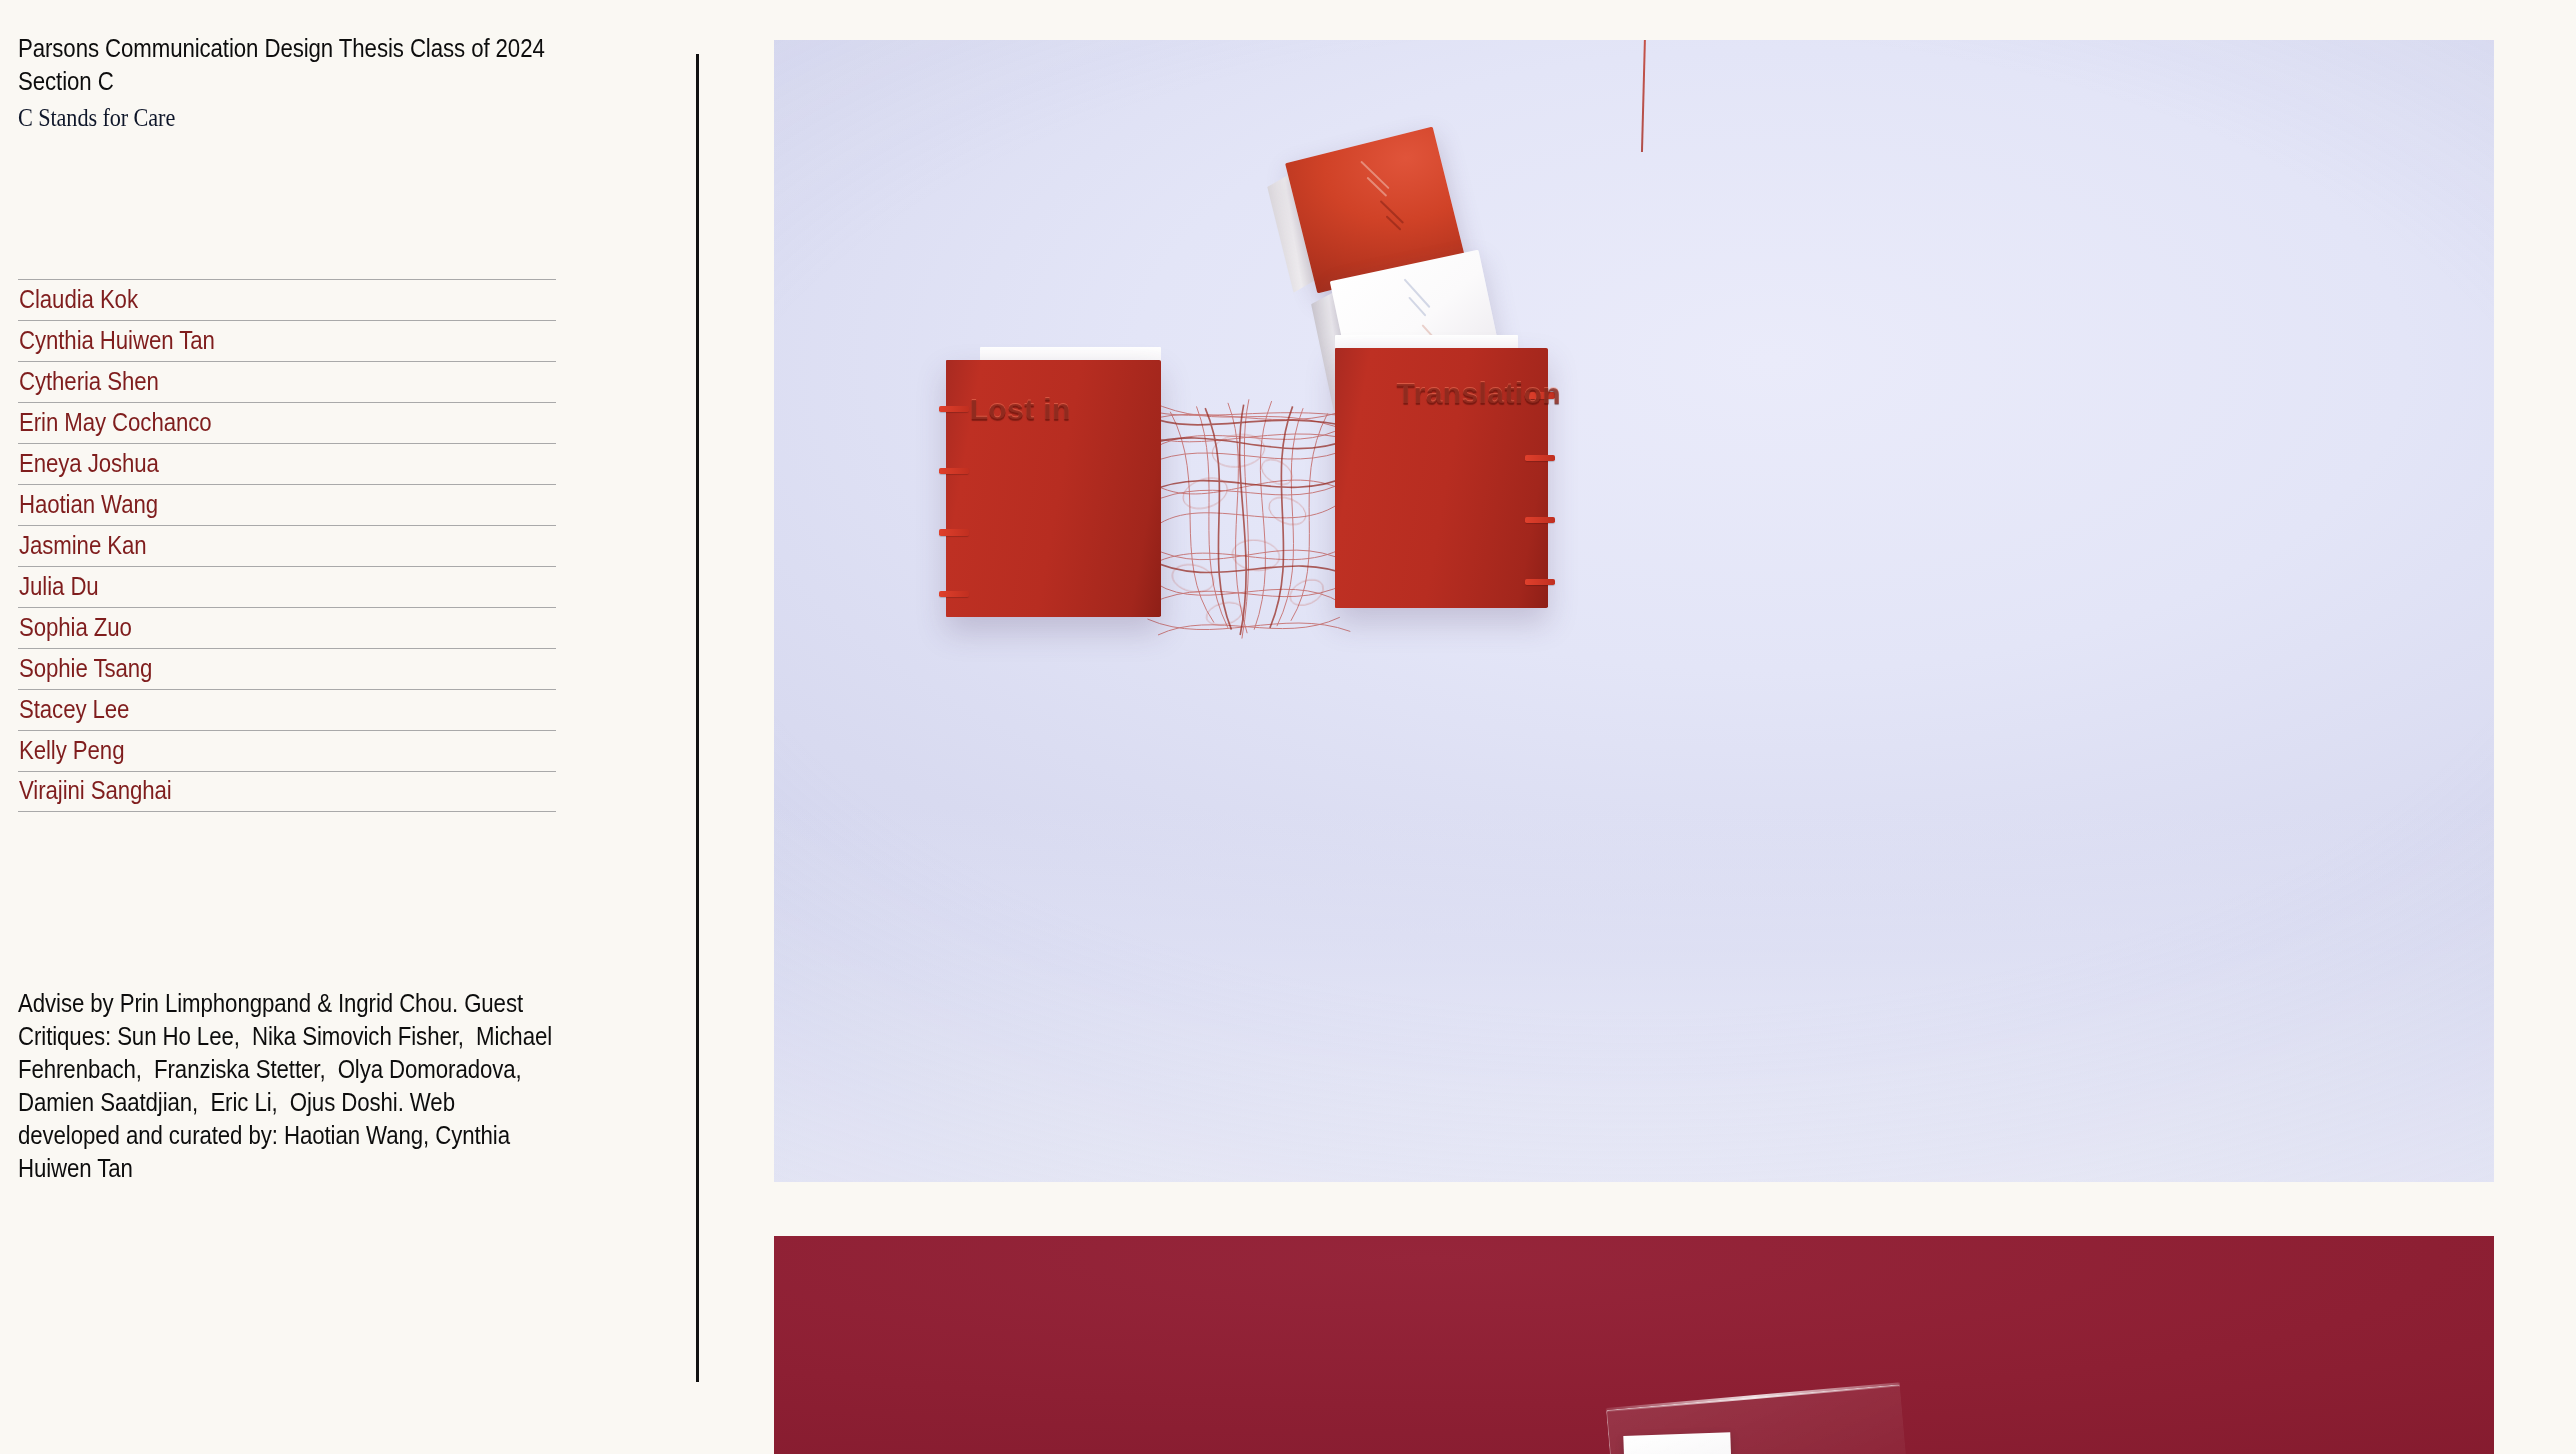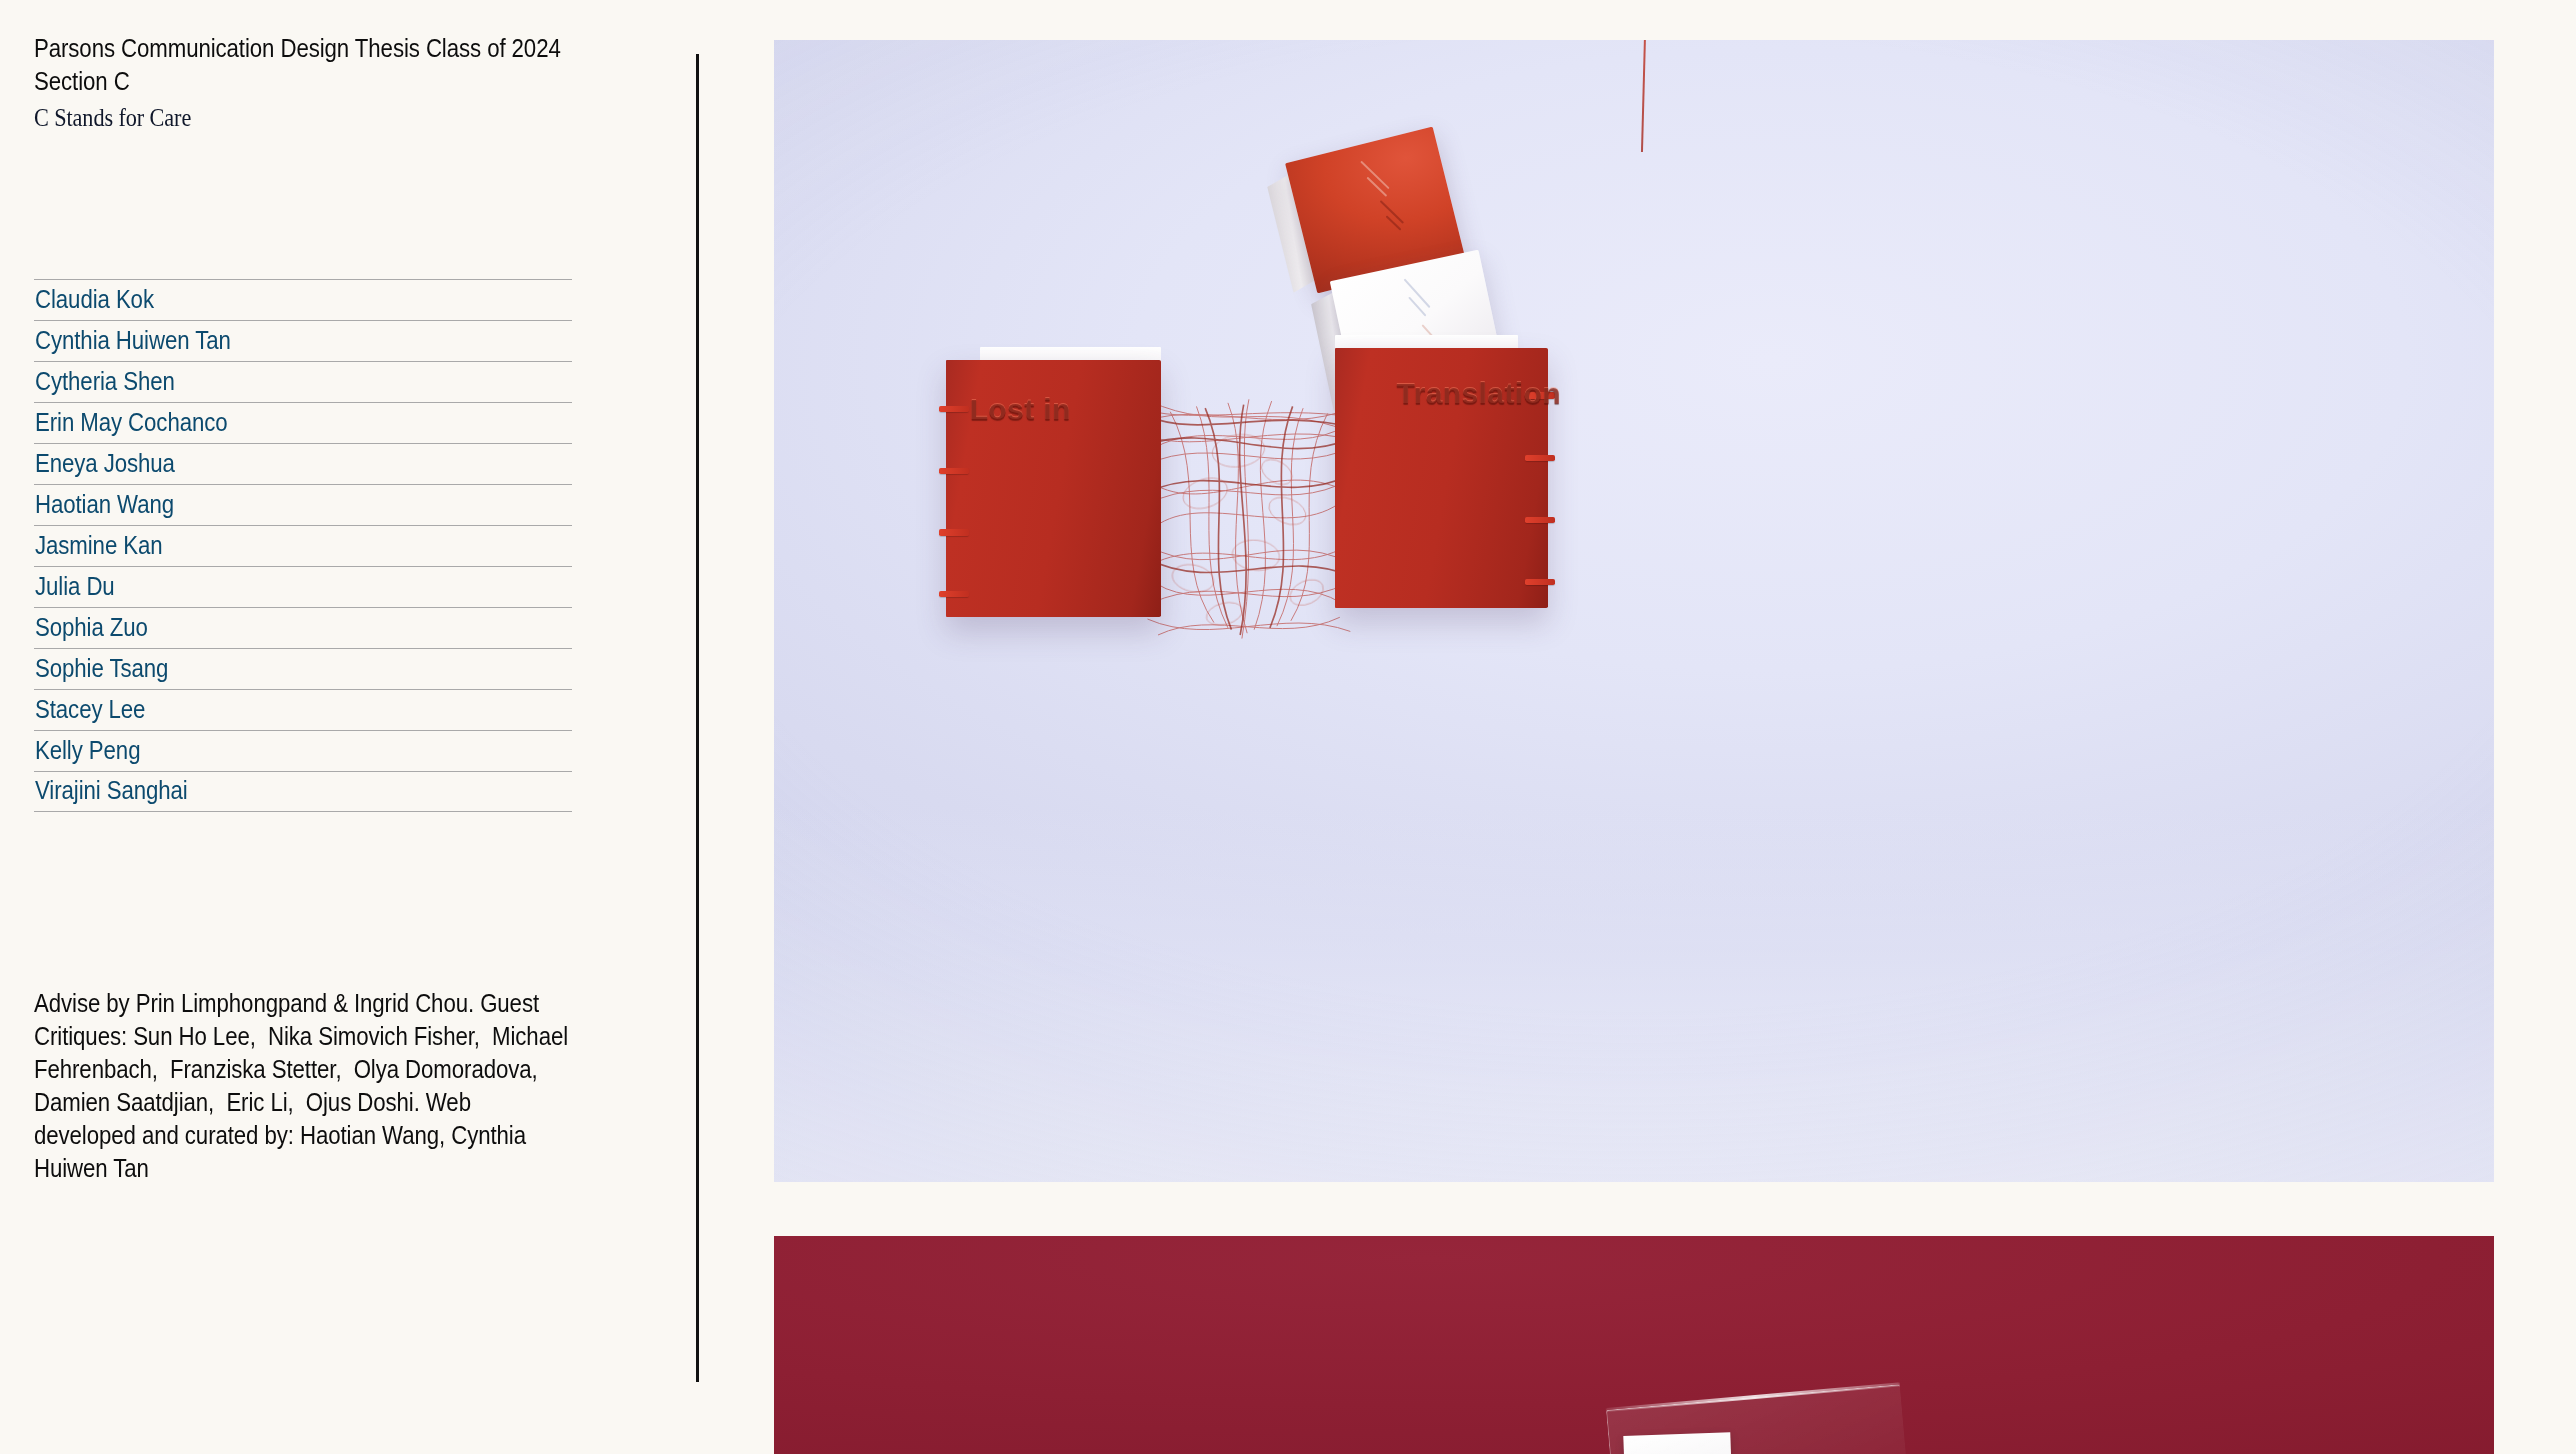"Parsons Communication Design Thesis" .left-col { left: 34px -> 18px }
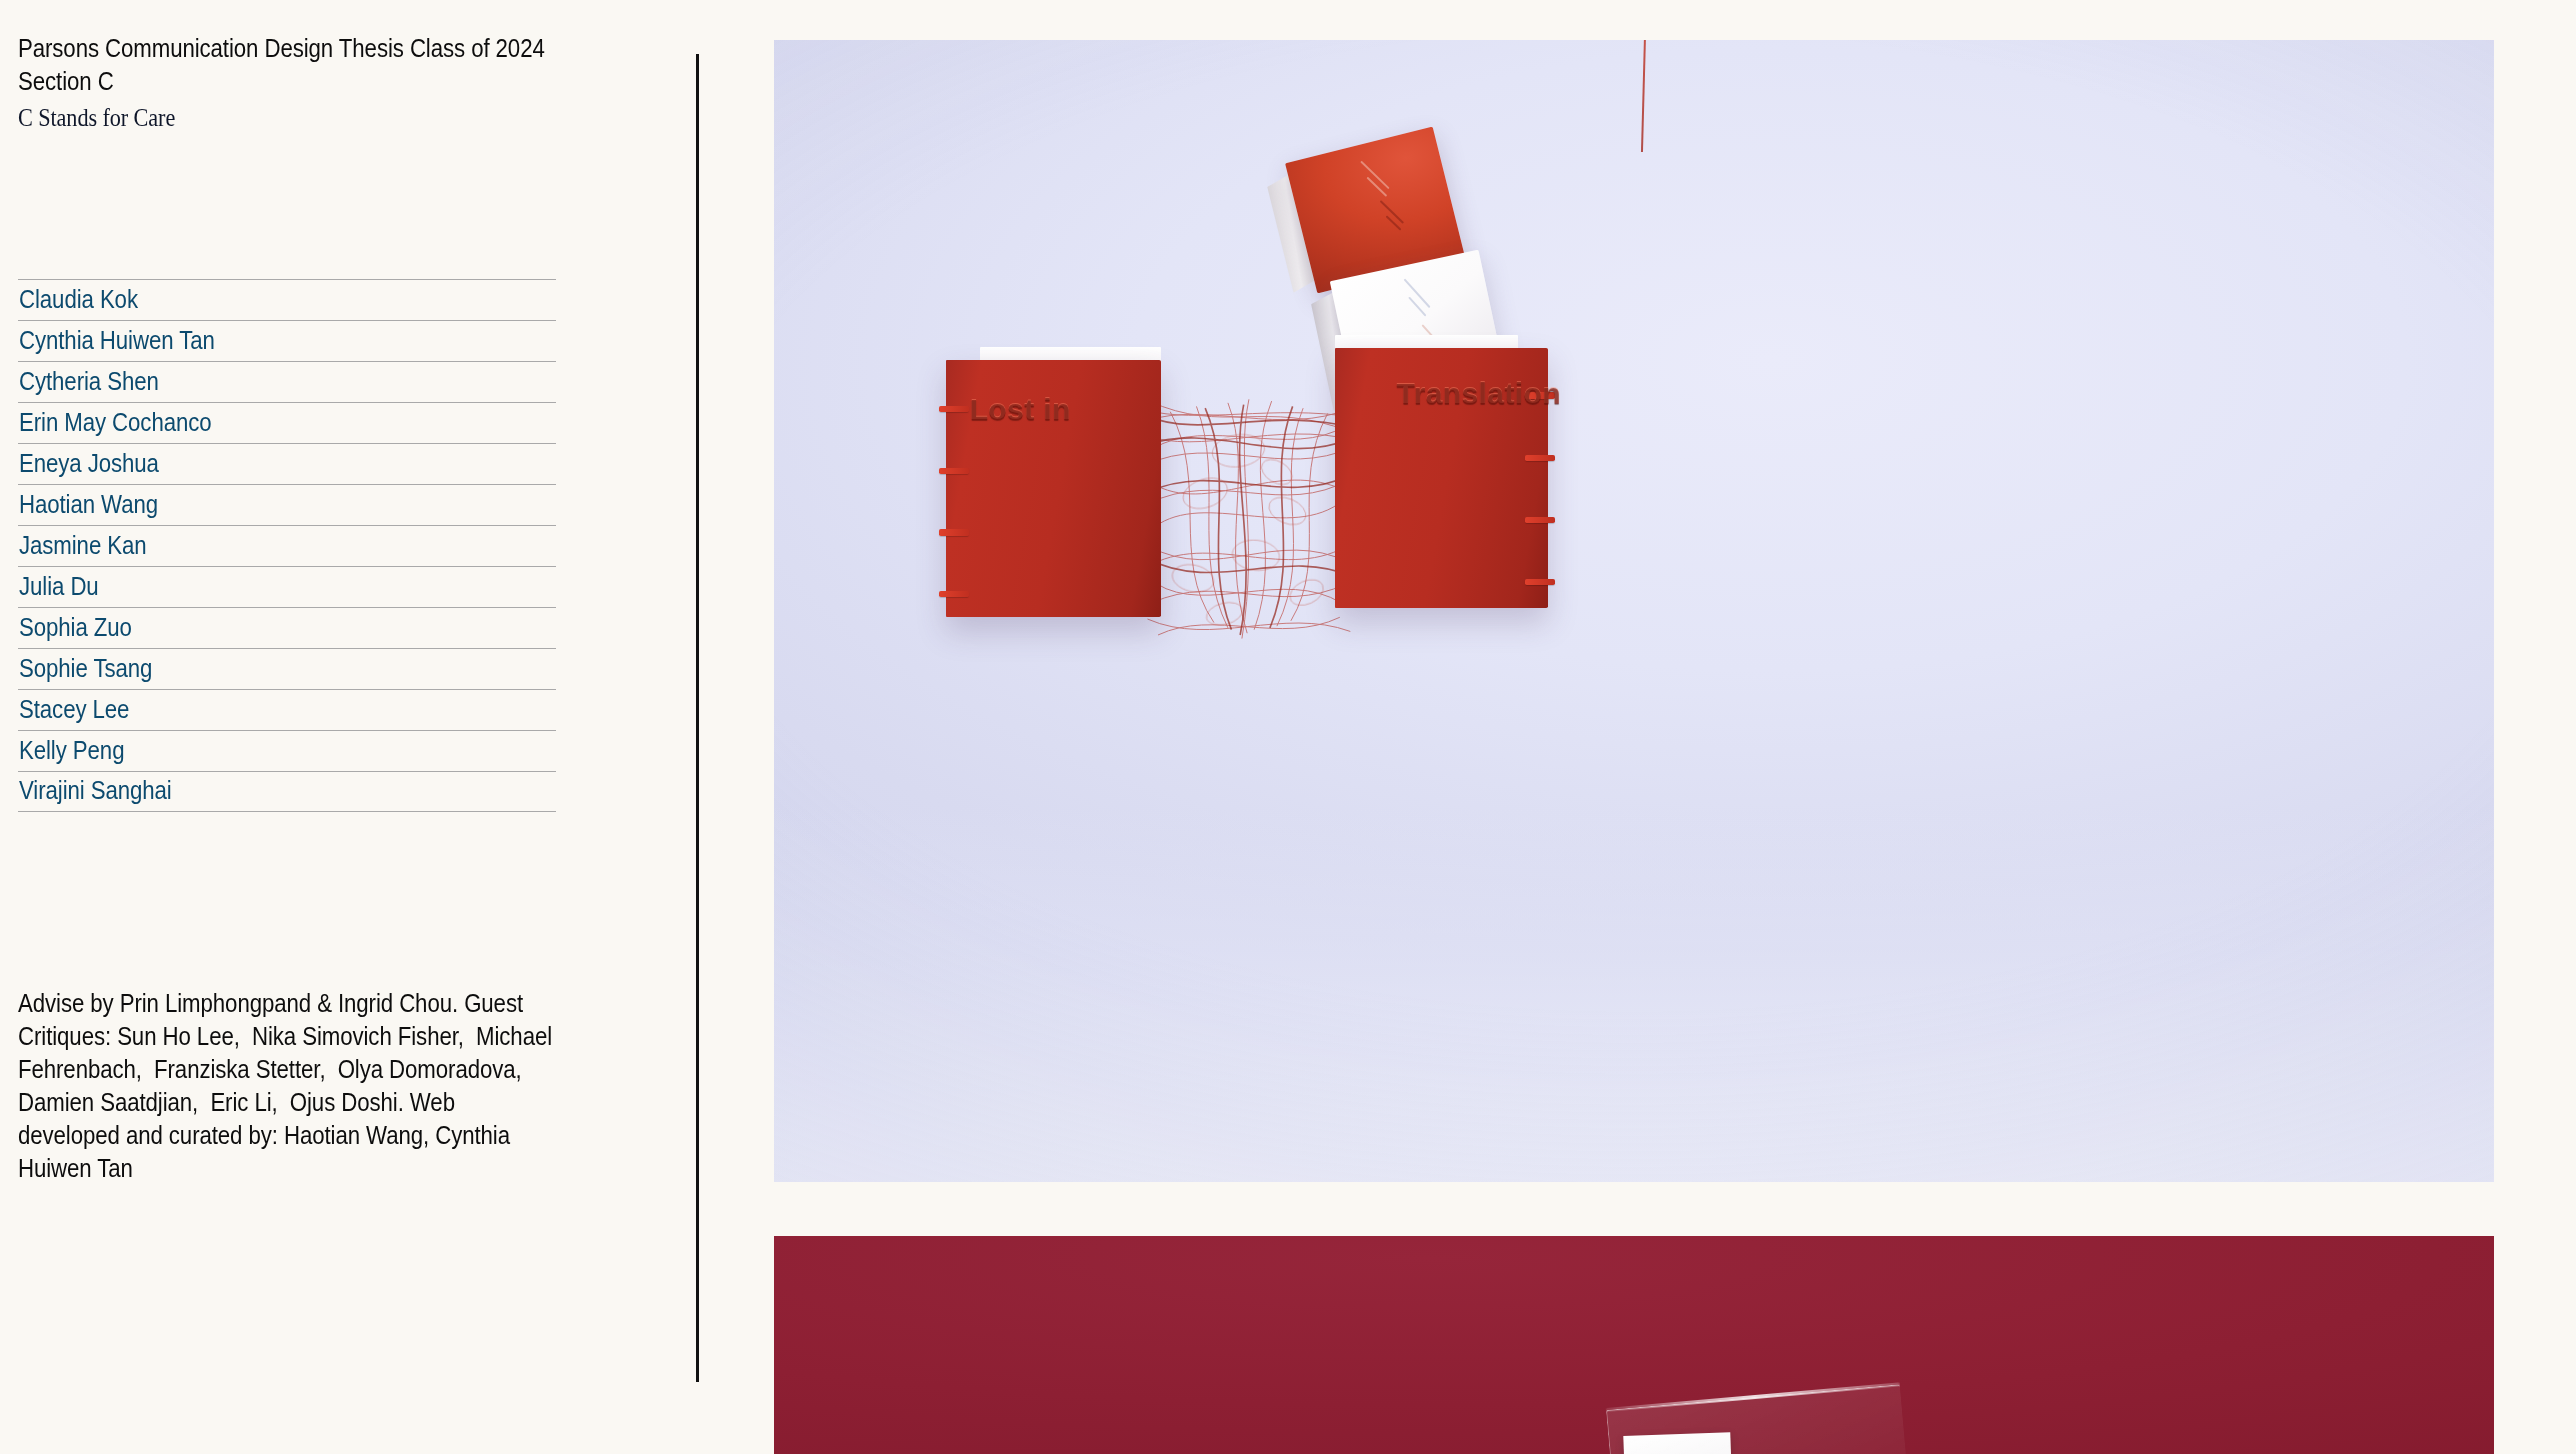"Claudia Kok" .roster-name { color: #0c4a6e -> #7f1d1d }
